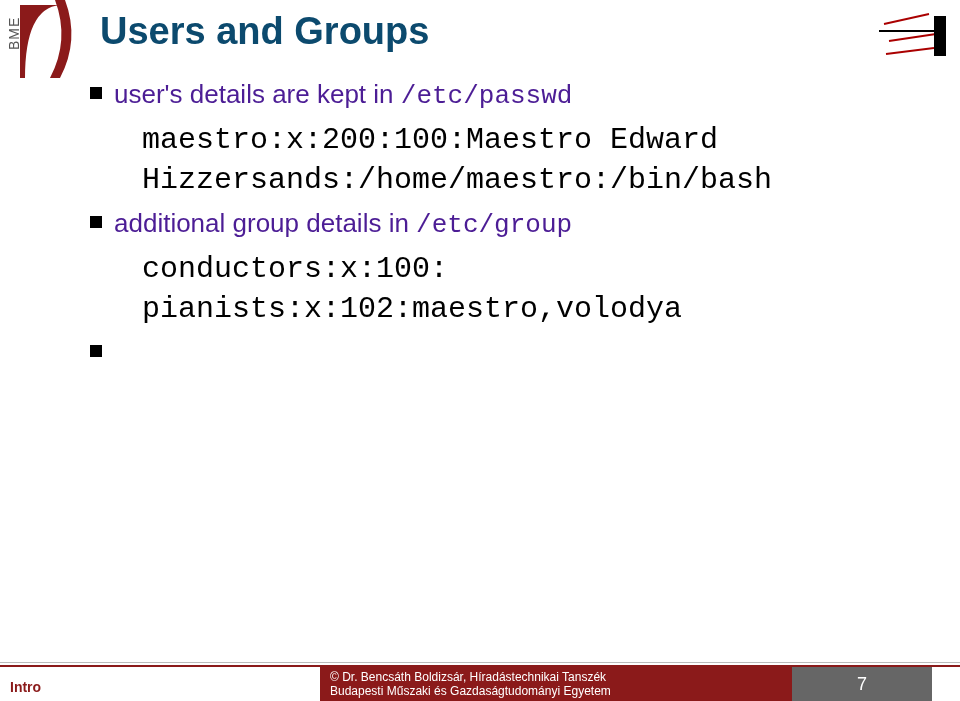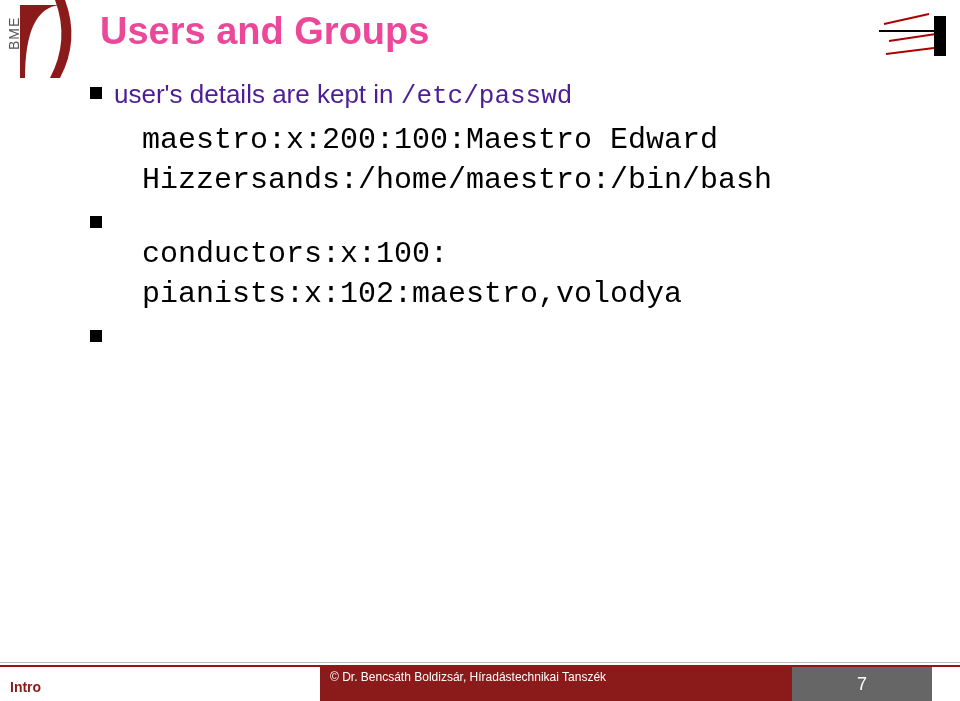"Users and Groups" .title { color: #ec4899 -> #0c4a6e }
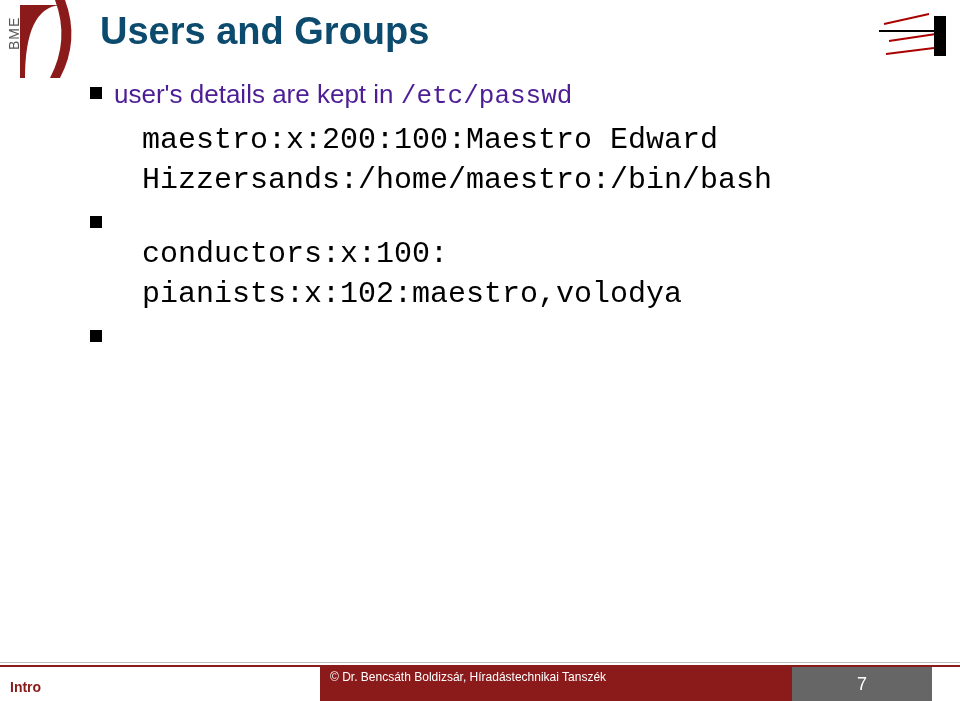"additional group details in /etc/group" div.bullet-text { html: none -> <div> <span>additional group details in </span><span>/etc/group</span> </div> }
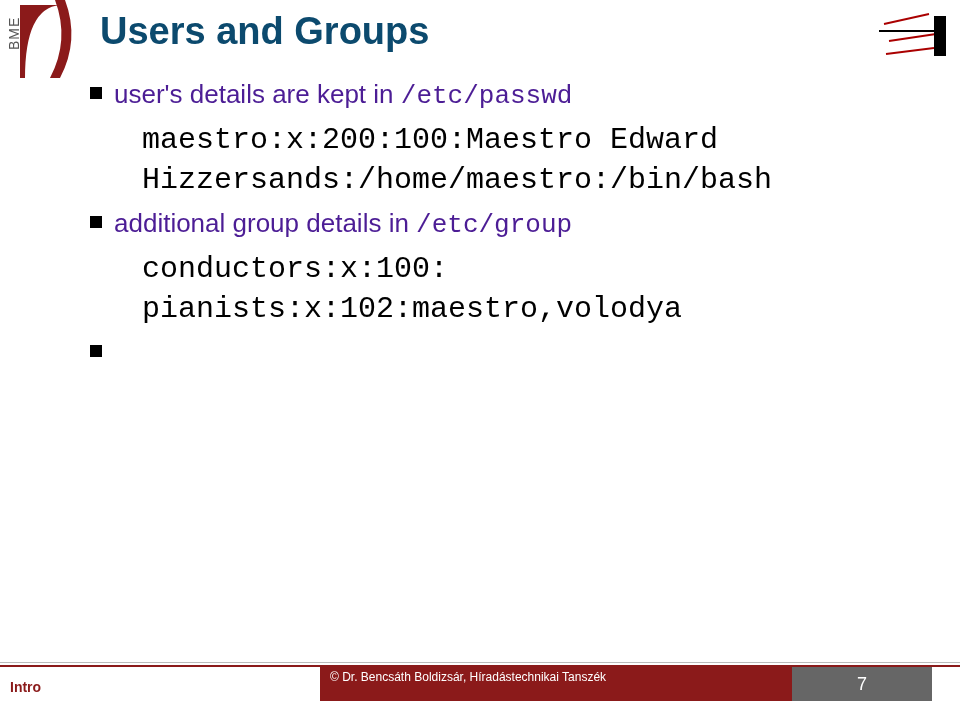"Budapesti Műszaki és Gazdaságtudományi" div { html: none -> <div>Budapesti Műszaki és Gazdaságtudományi Egyetem</div> }
